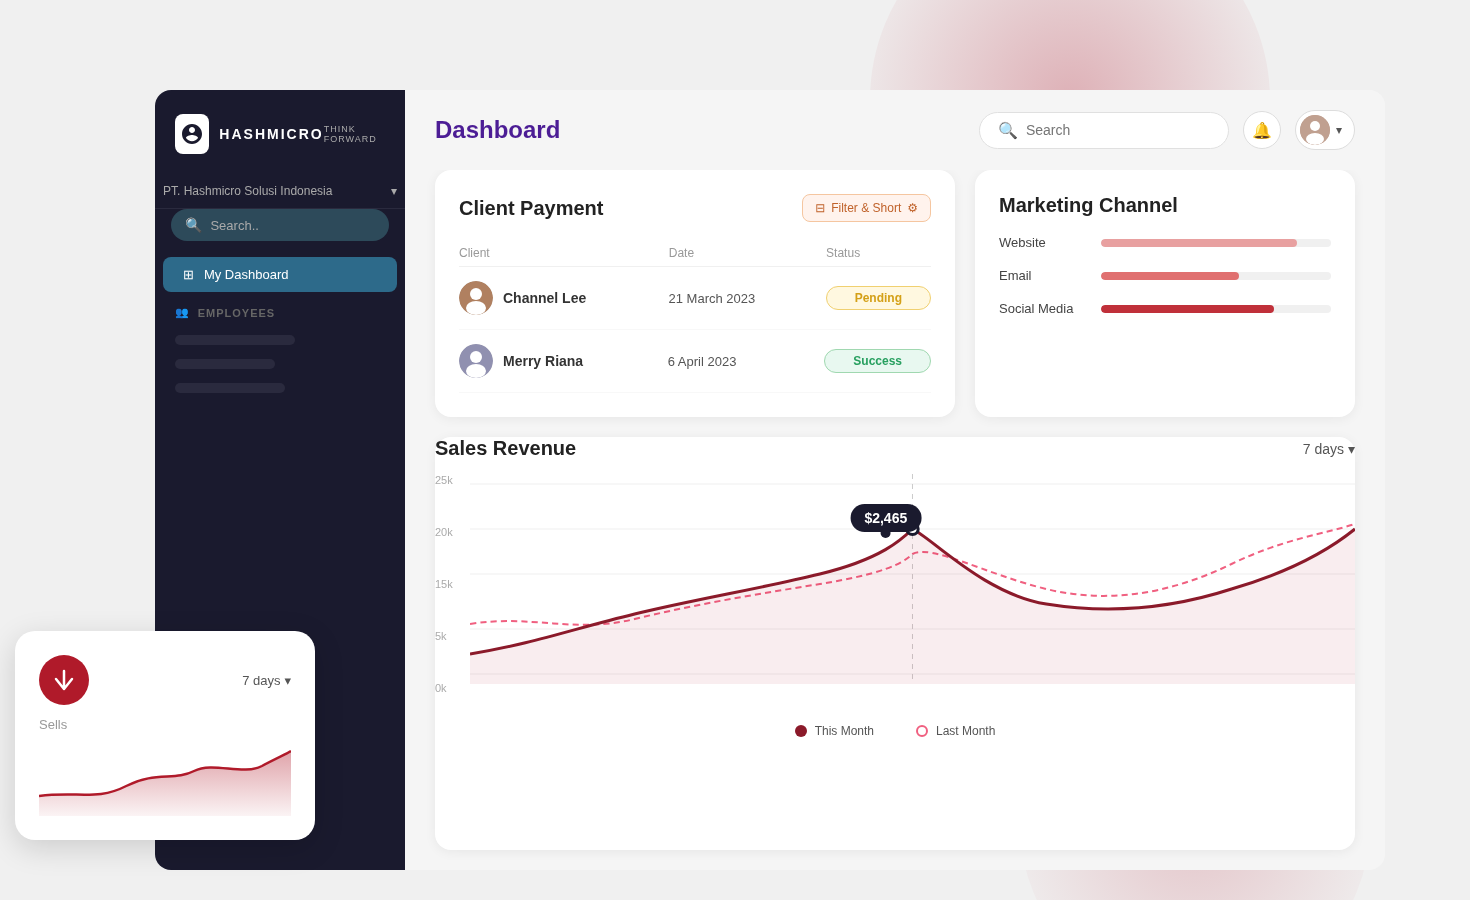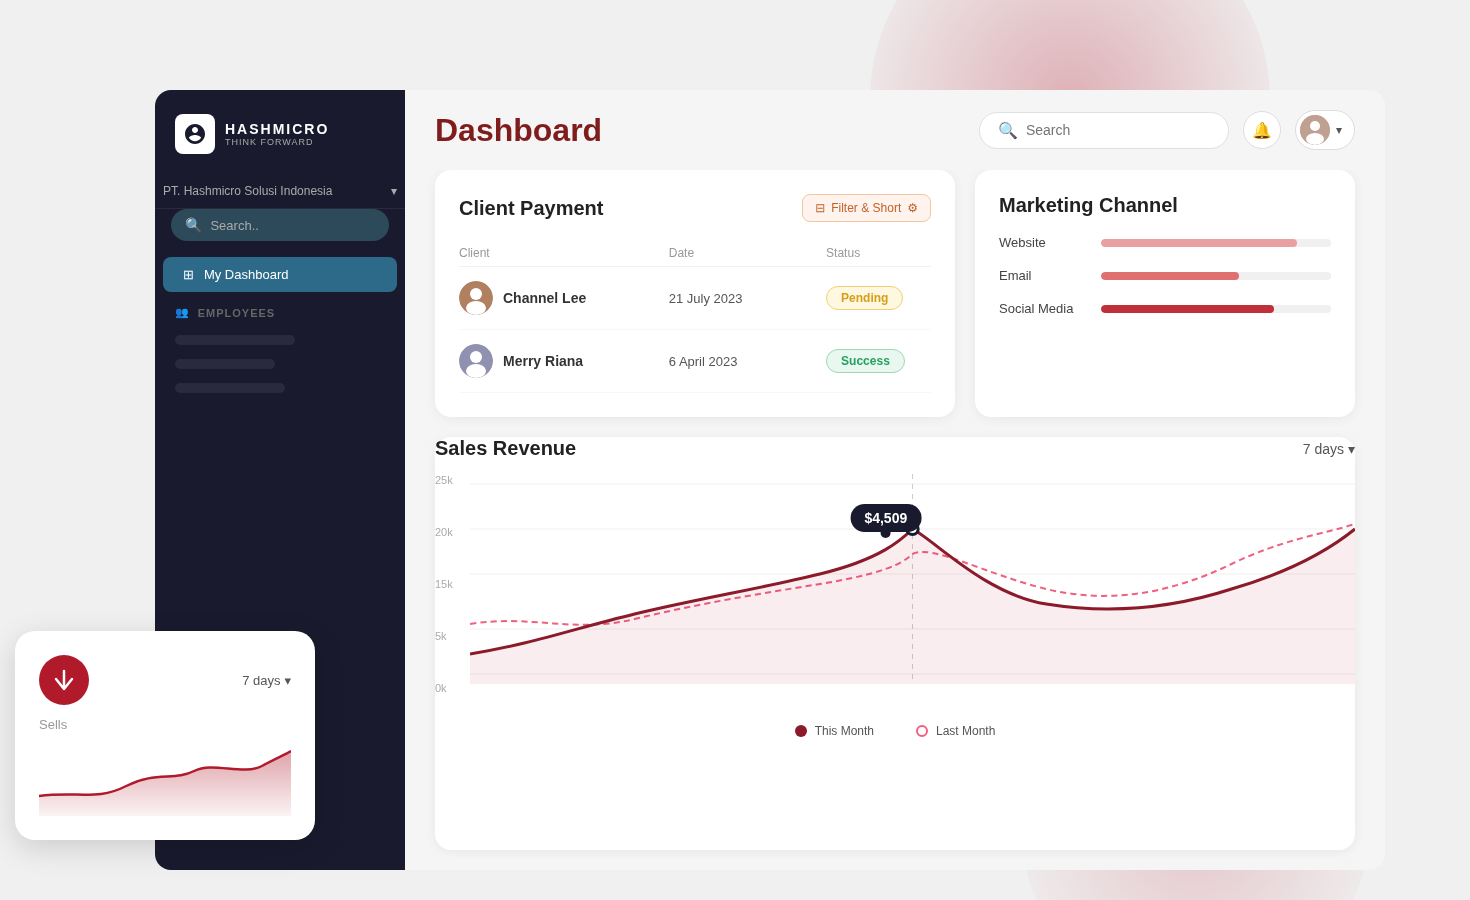"HASHMICRO" .logo-text { align-items: none -> center; flex-direction: column -> row }
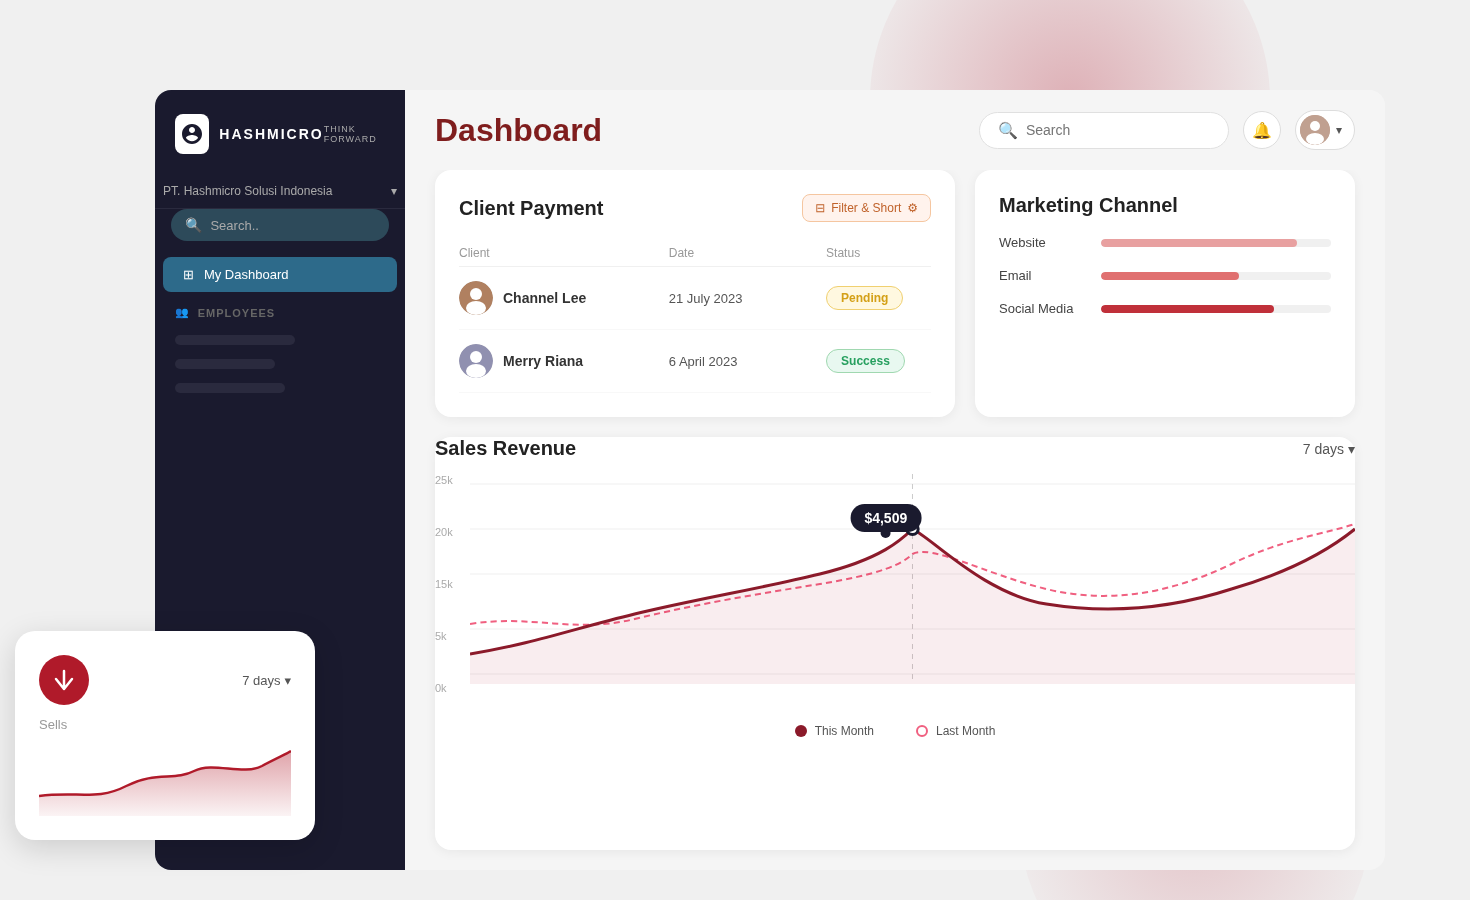"Dashboard" .header-title { color: #7f1d1d -> #4c1d95; font-size: 32px -> 24px }
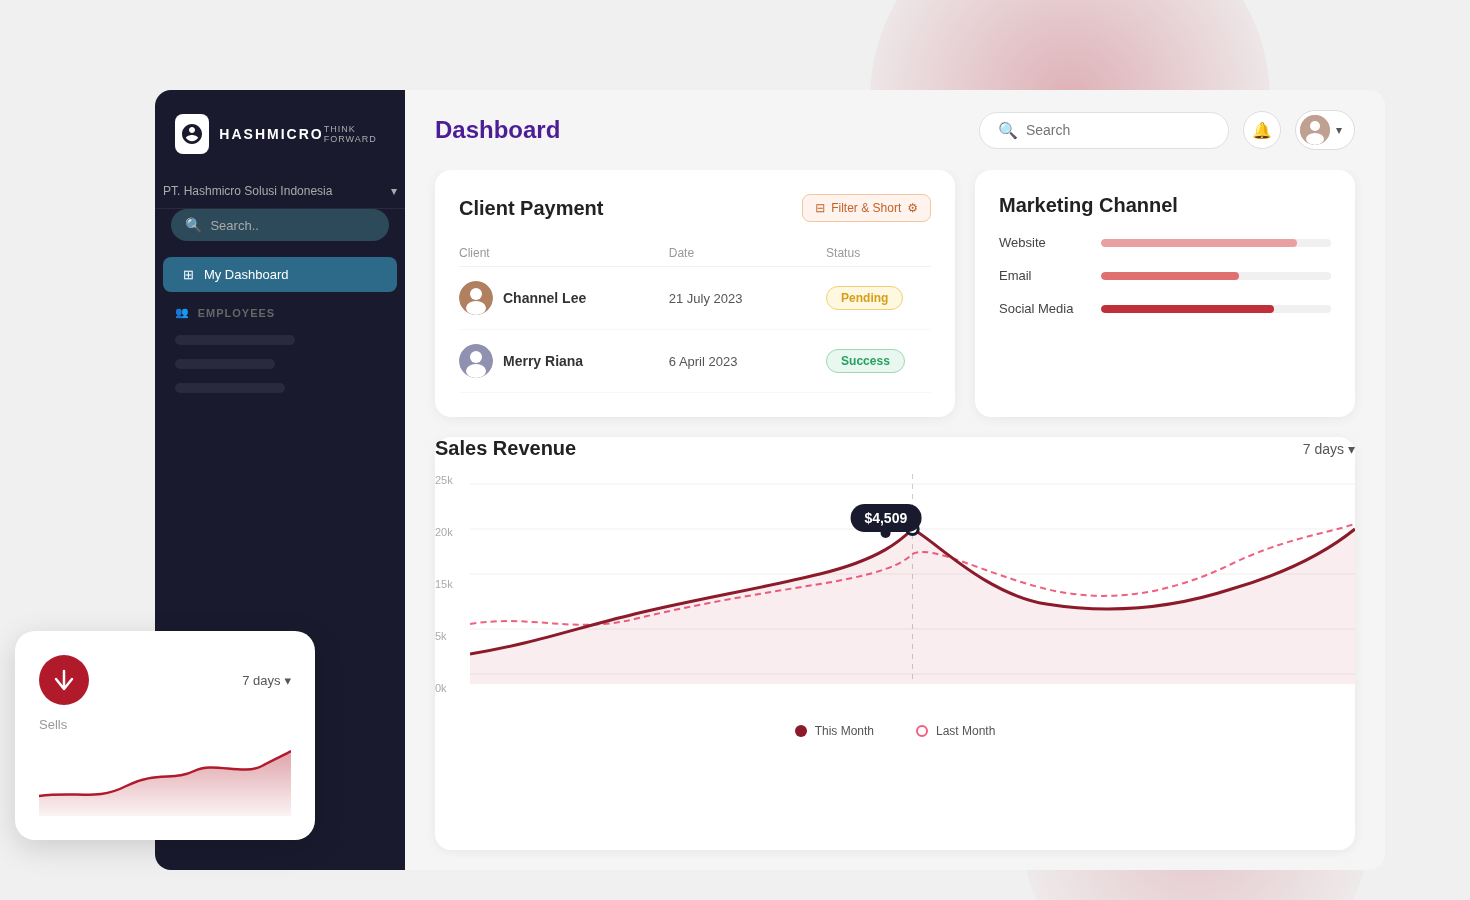"21 July 2023" div.date-cell { text: July -> March }
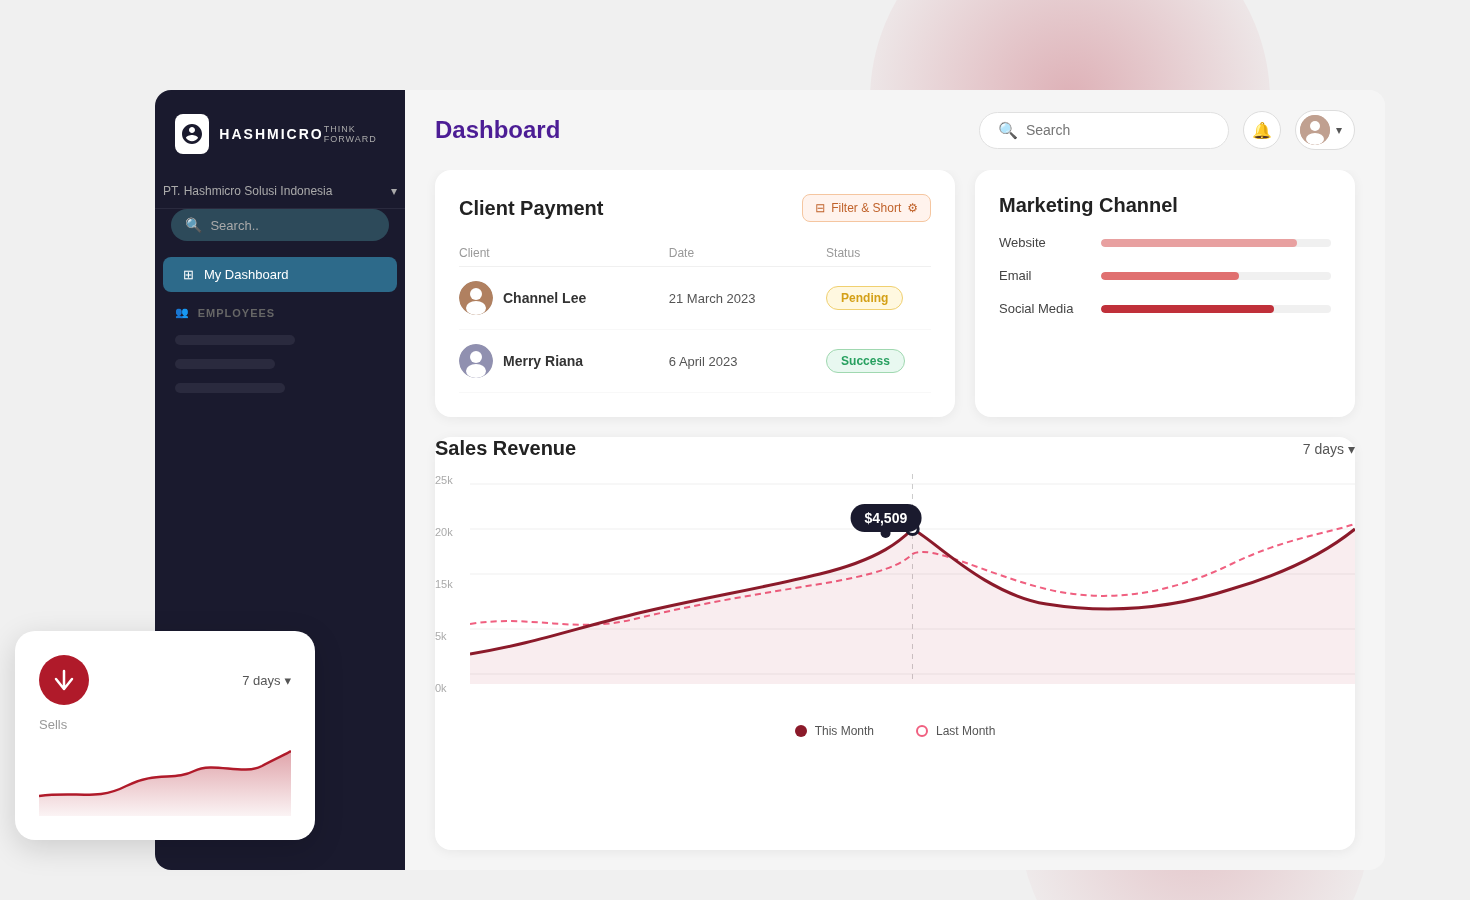"Pending" .status-badge { padding: 4px 14px -> 4px 28px }
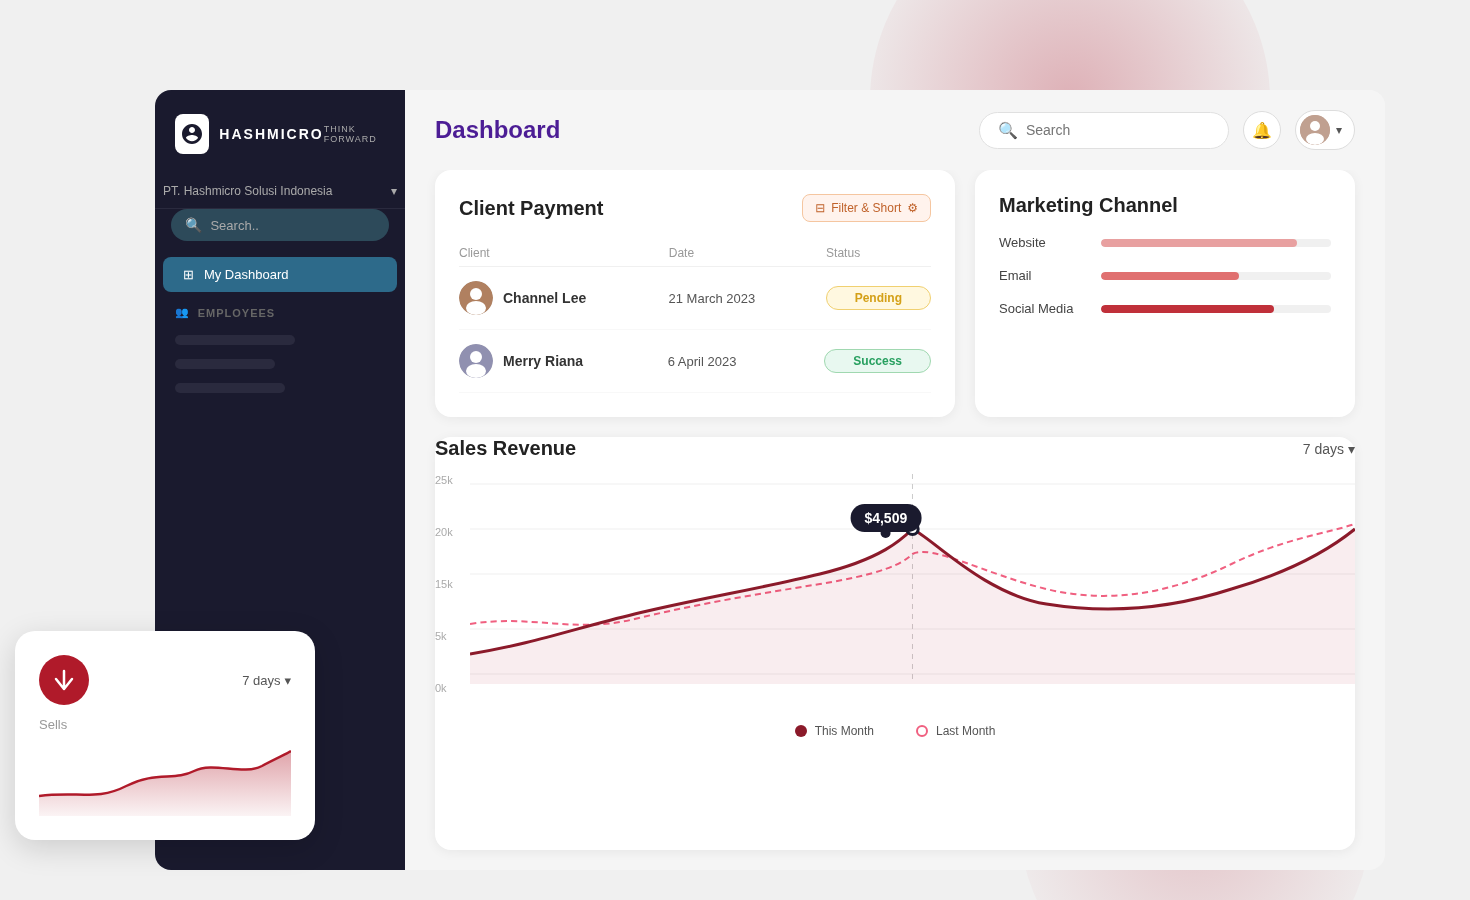"$4,509" span { text: $4,509 -> $2,465 }
